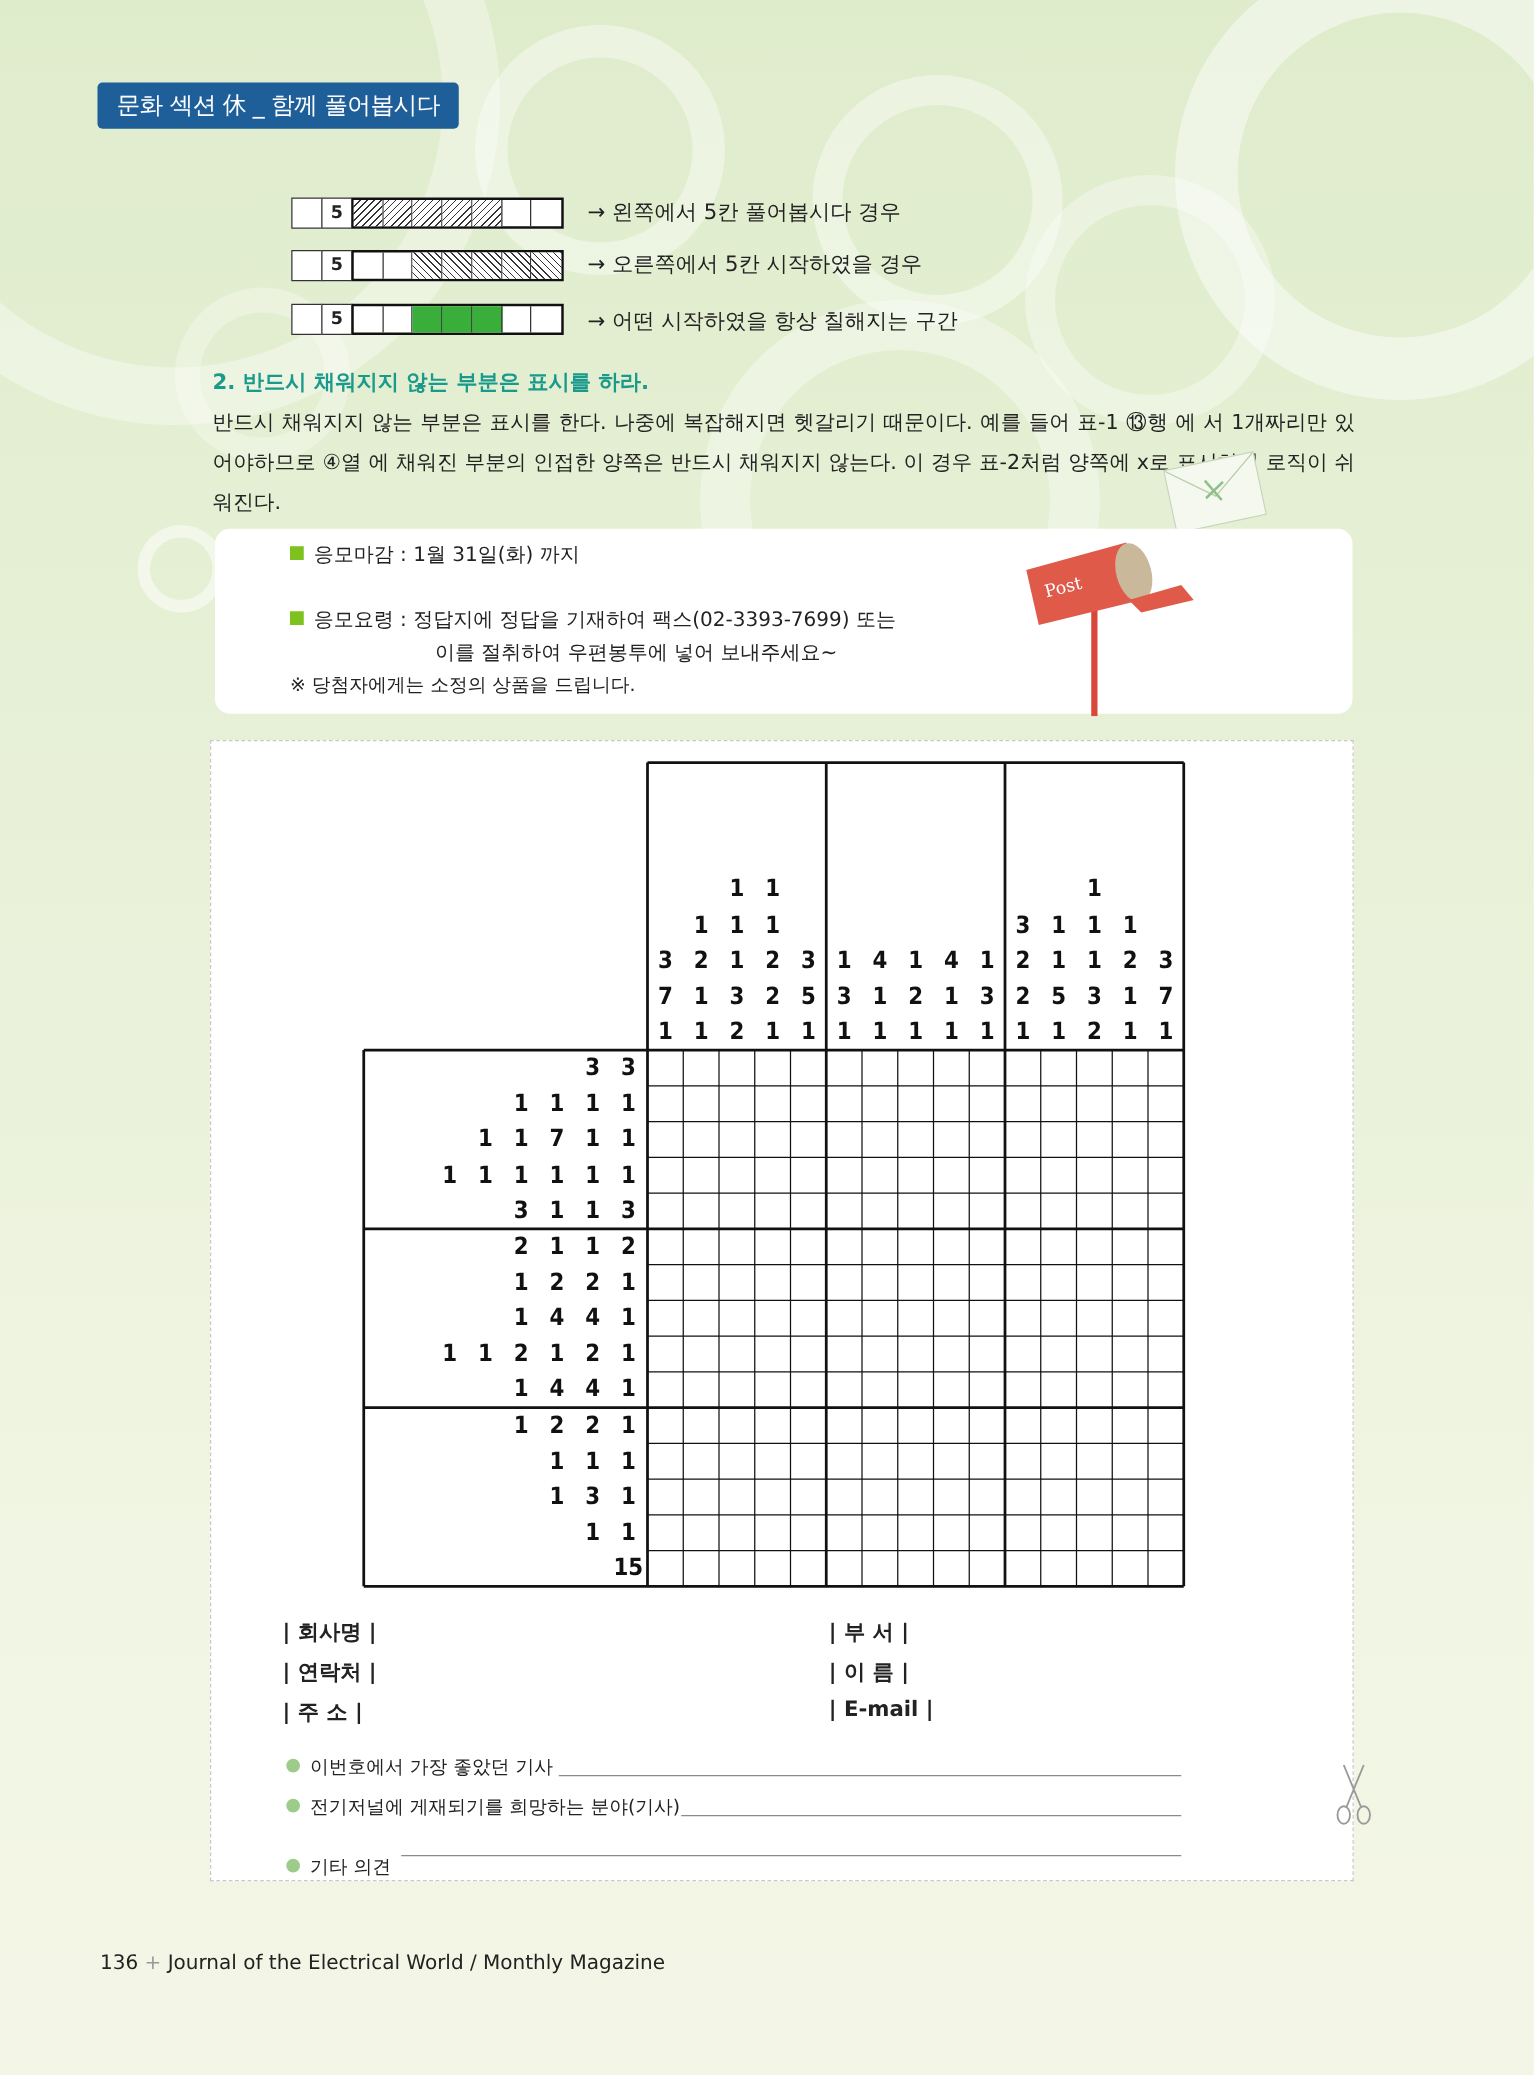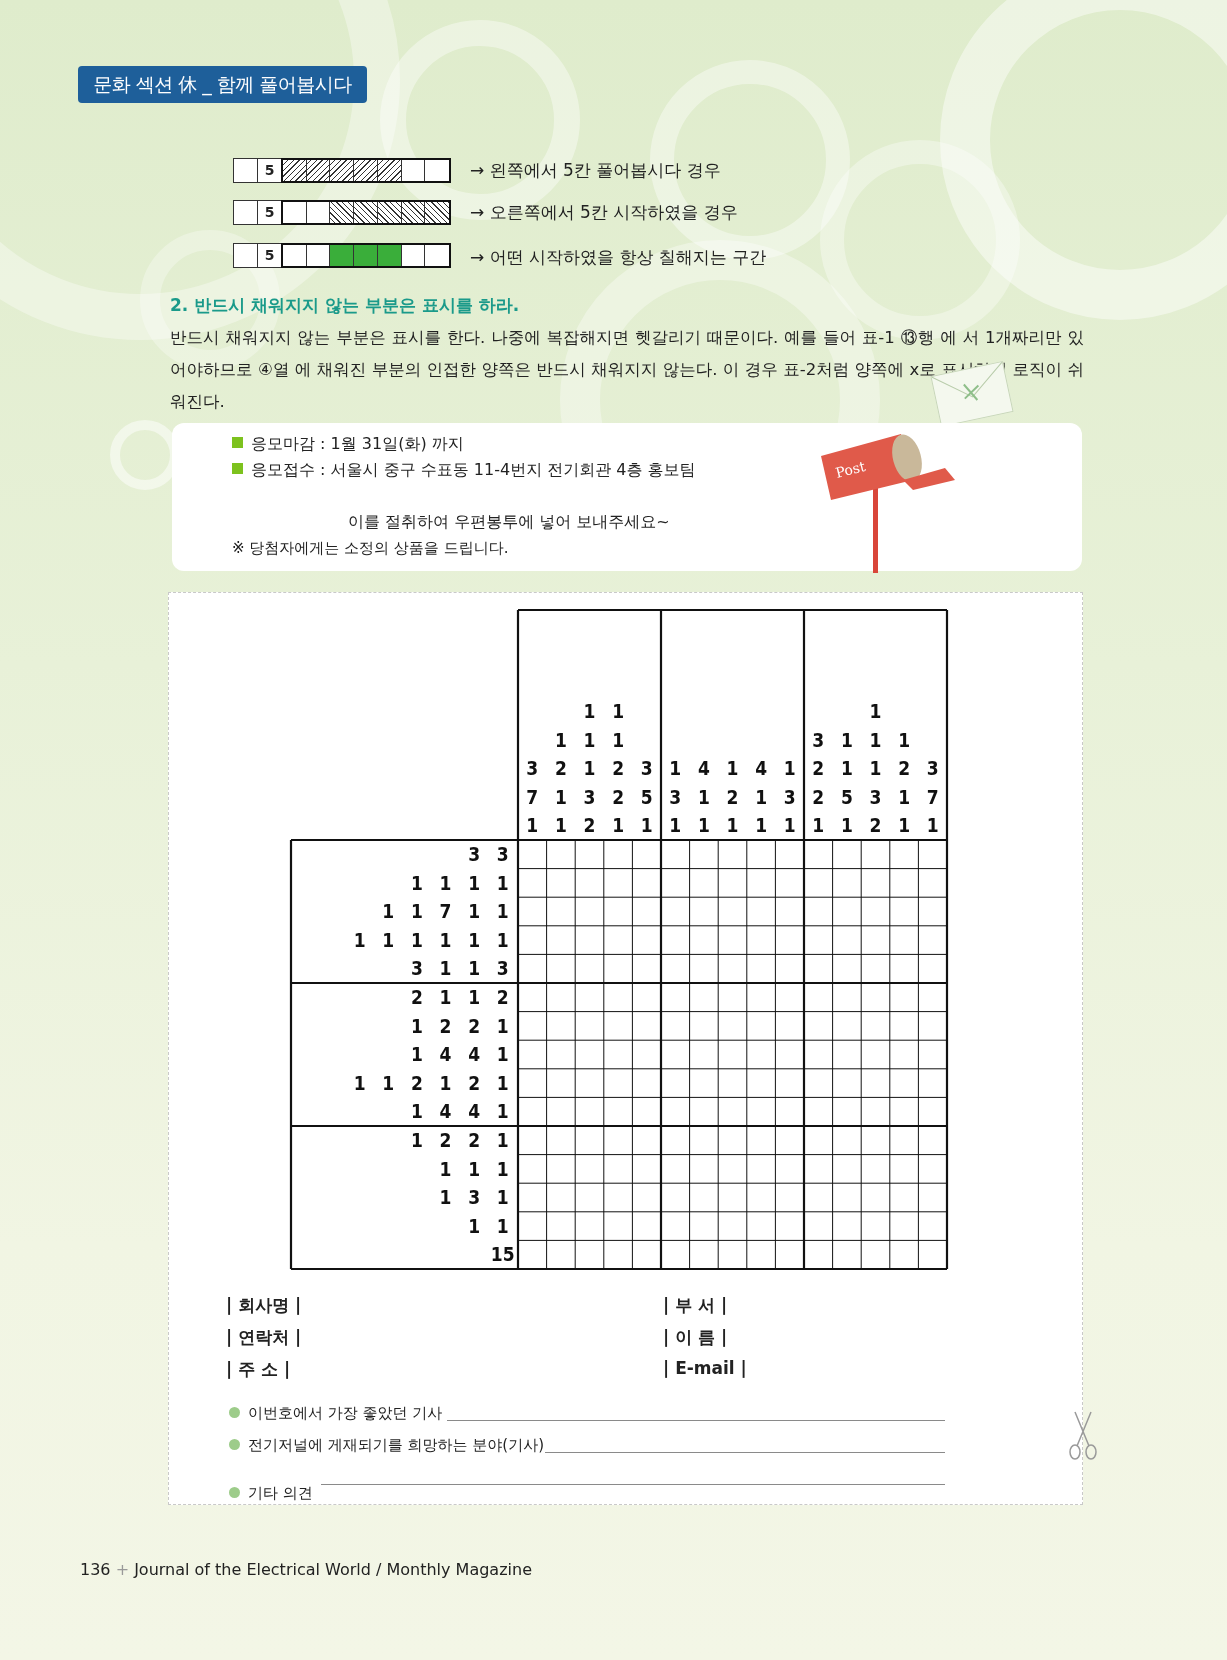"응모접수 : 서울시 중구 수표동" div.info-line { html: <div> <span></span><span>응모접수</span> : <span>서울시 중구 수표동 11-4번지 전기회관 4층 홍보팀</span> </div> -> none }
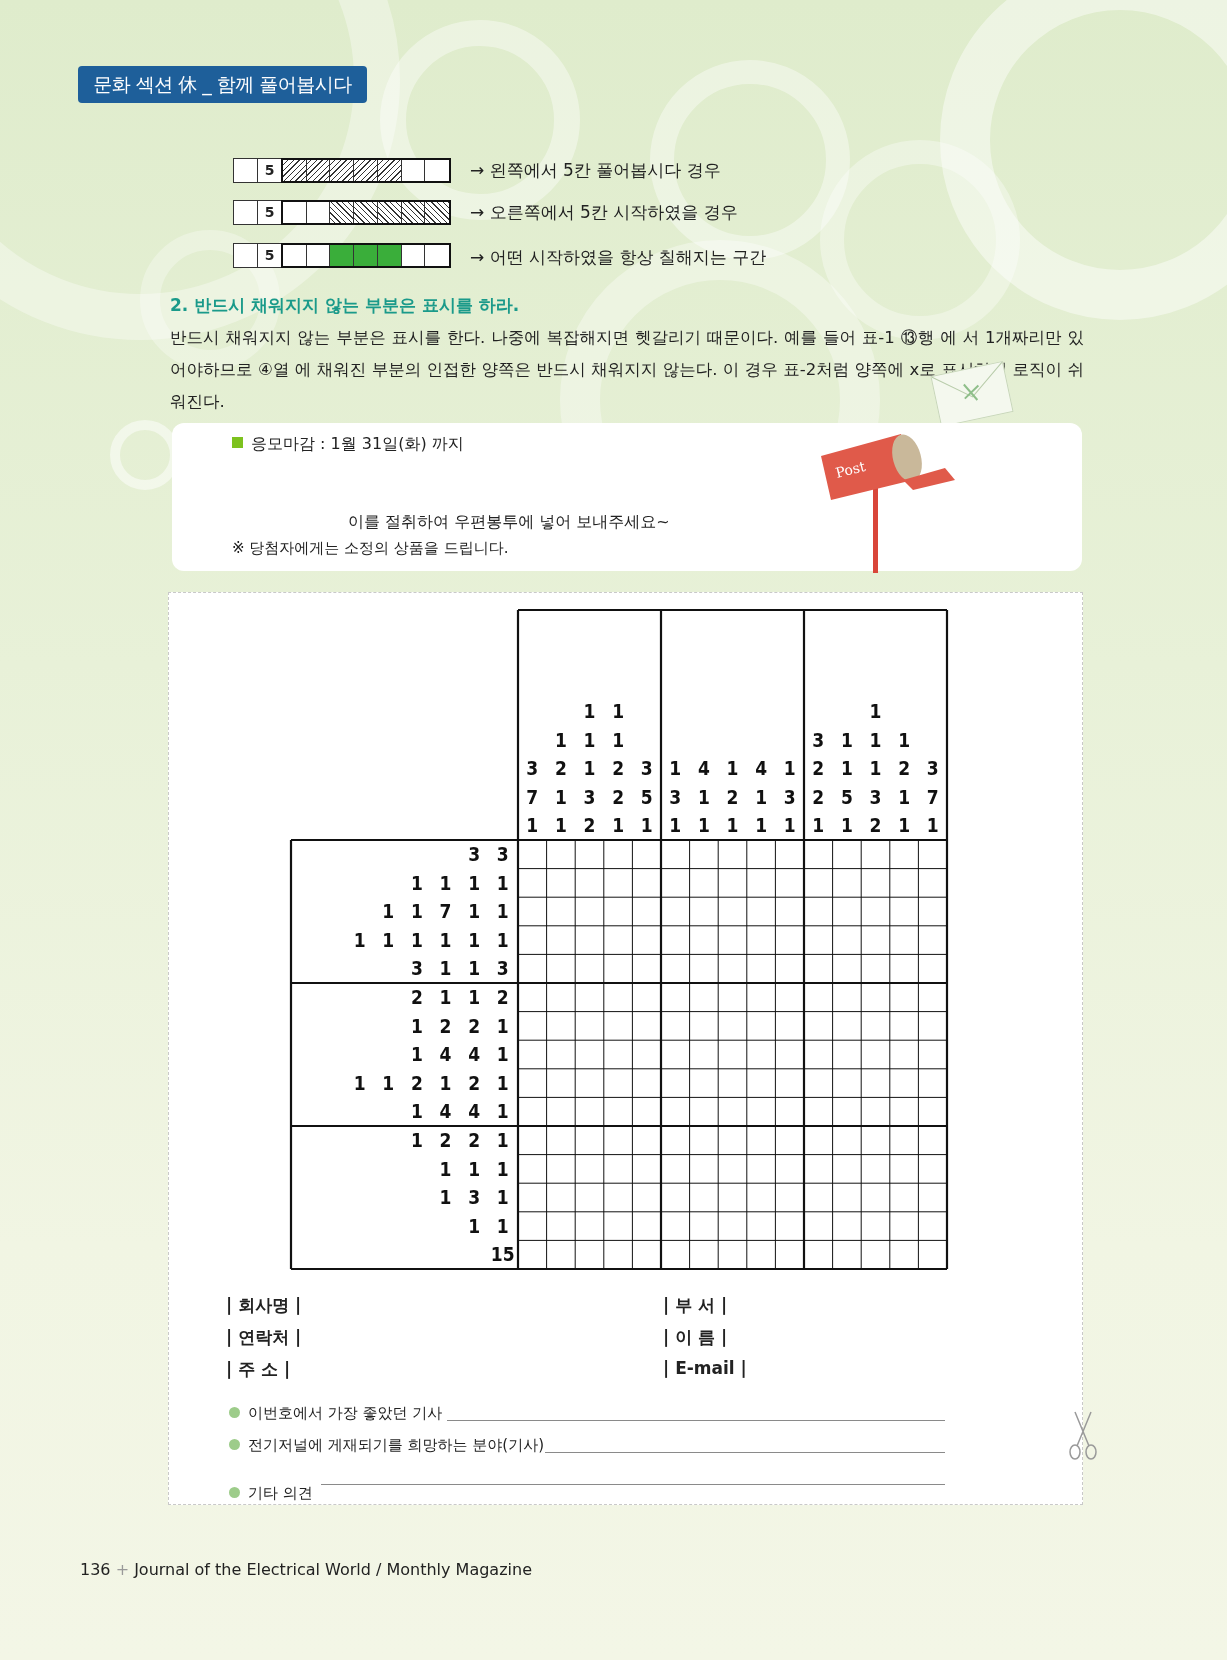"응모요령 : 정답지에 정답을 기재하여" div.info-line { html: none -> <div> <span></span><span>응모요령</span> : <span>정답지에 정답을 기재하여 팩스(02-3393-7699) 또는</span> </div> }
